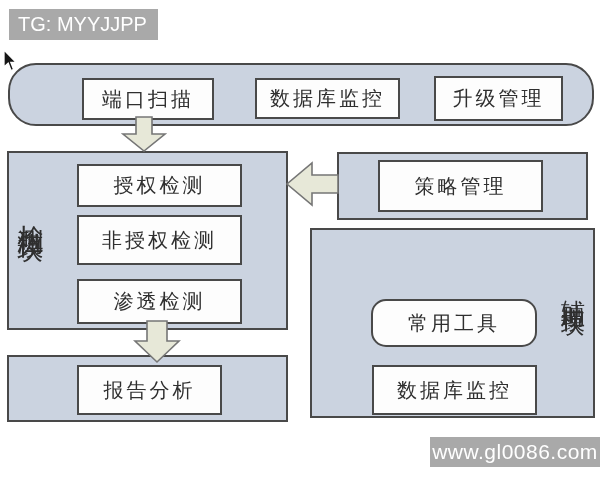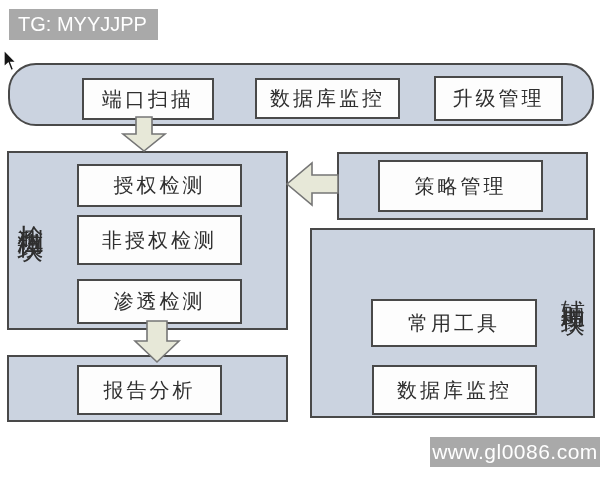"常用工具" div.node { border-radius: none -> 15px }
